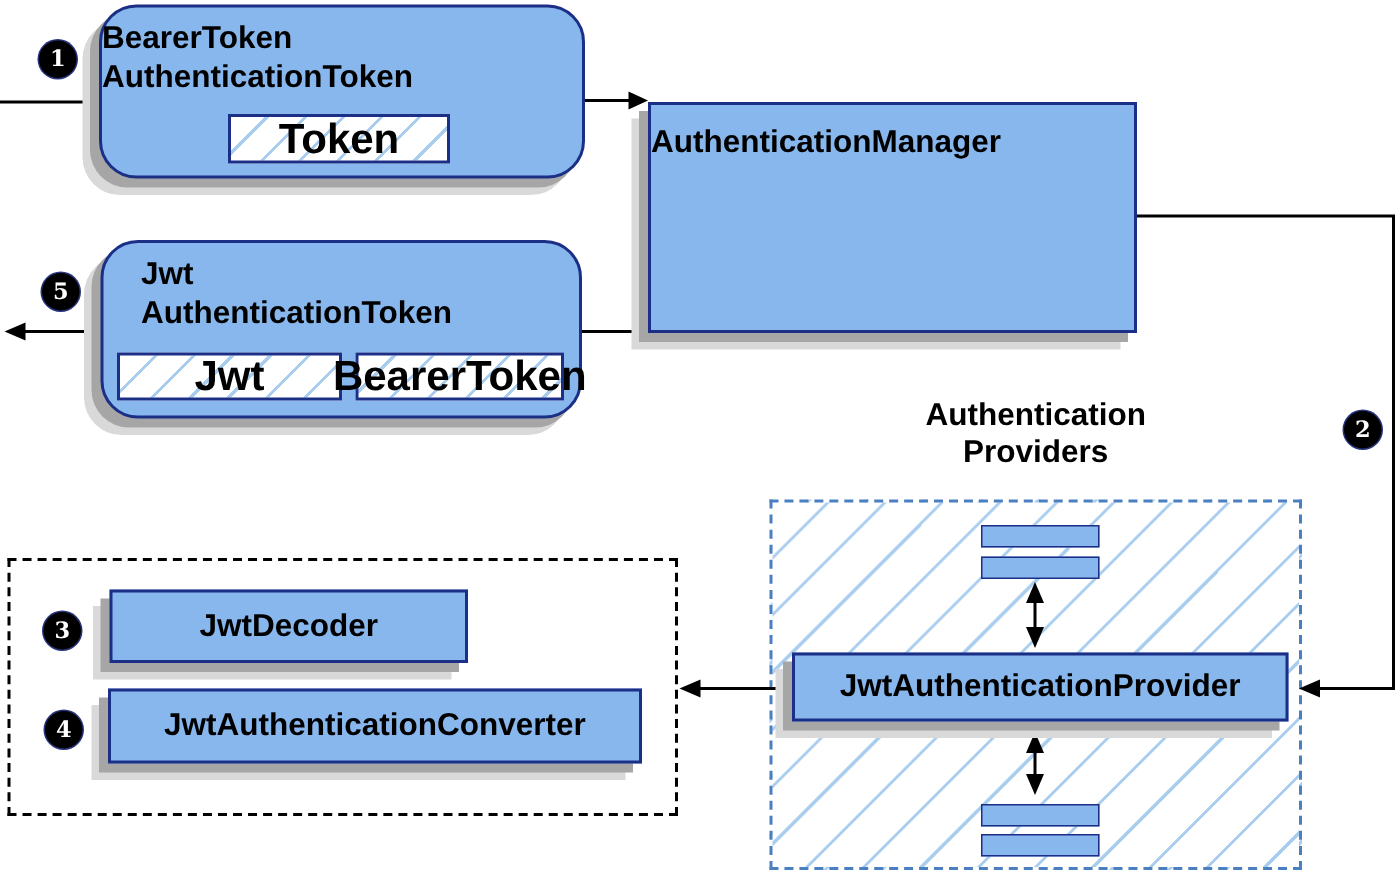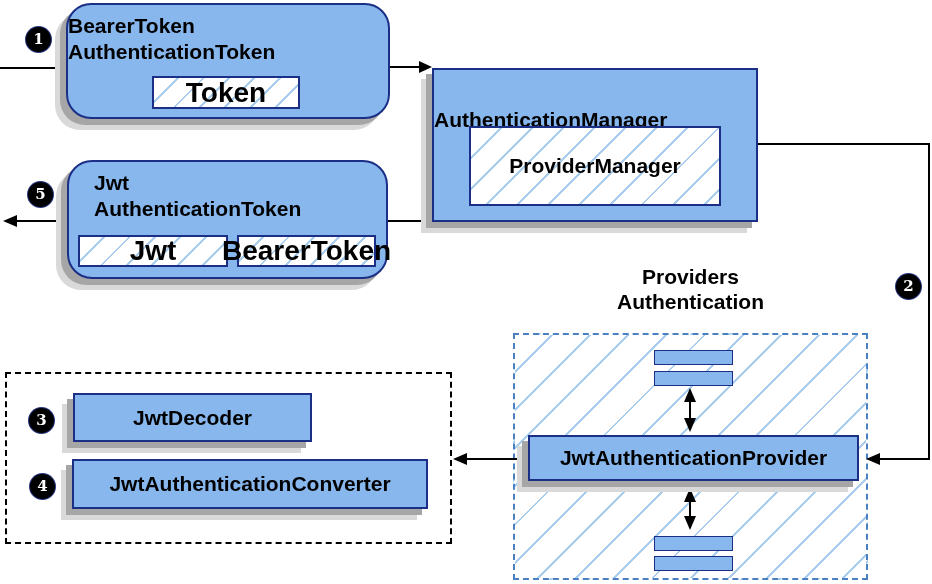"AuthenticationManager" .pt20 { padding-top: 37px -> 12px }
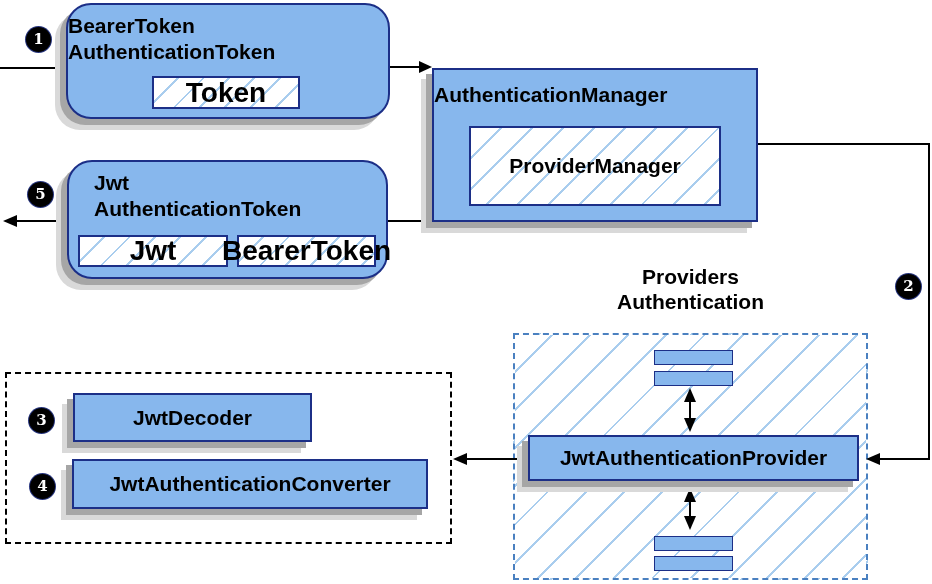"ProviderManager" div.chip { html: <div>ProviderManager</div> -> none }
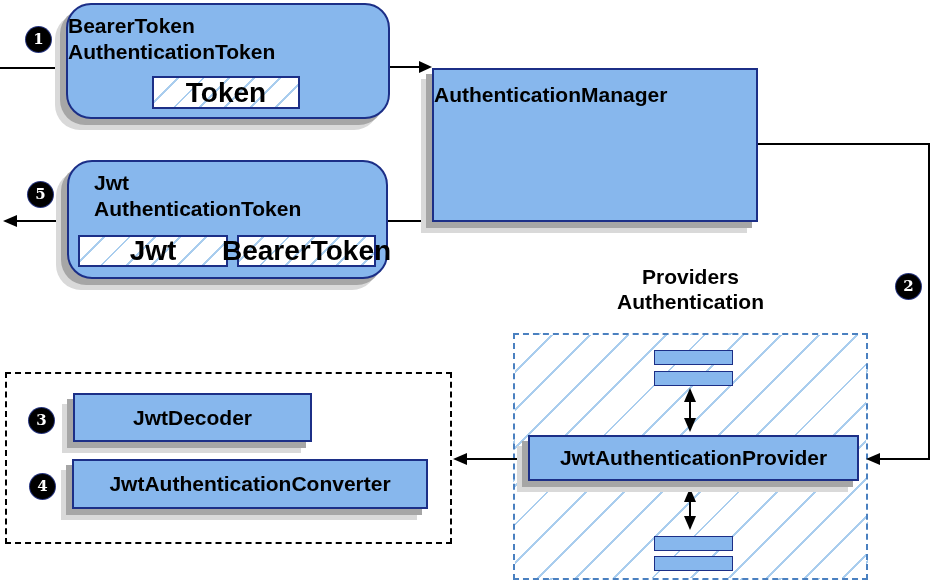"Providers" div { order: before "Authentication" -> after "Authentication" }
